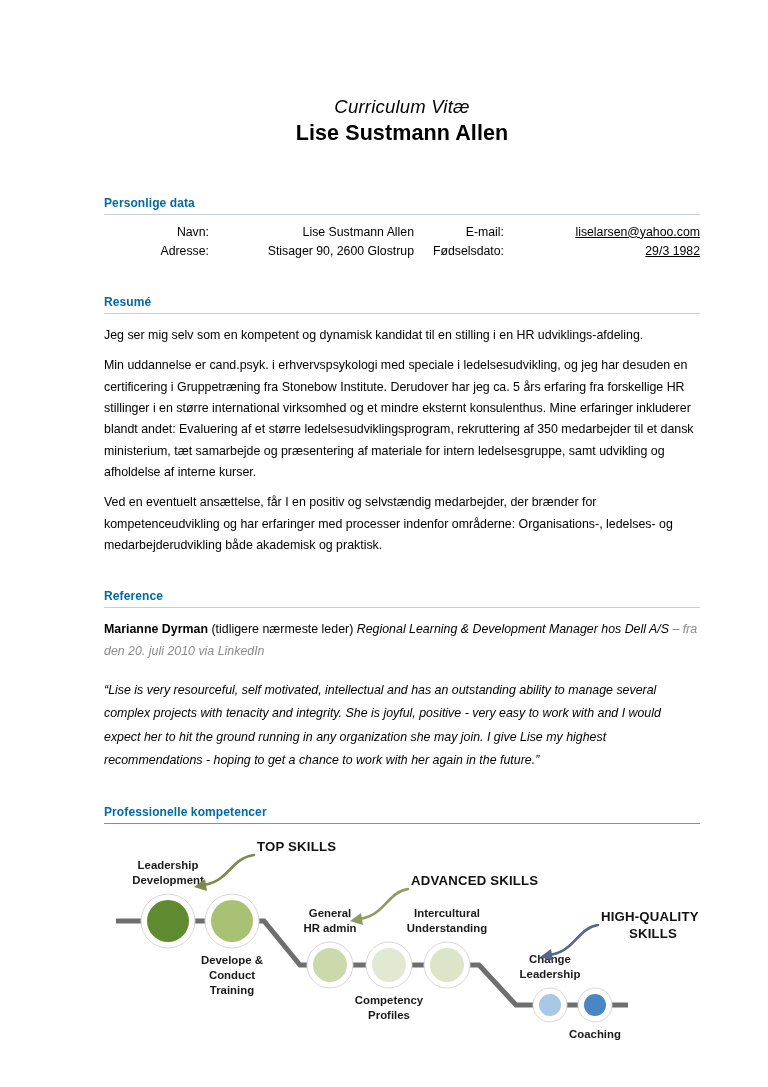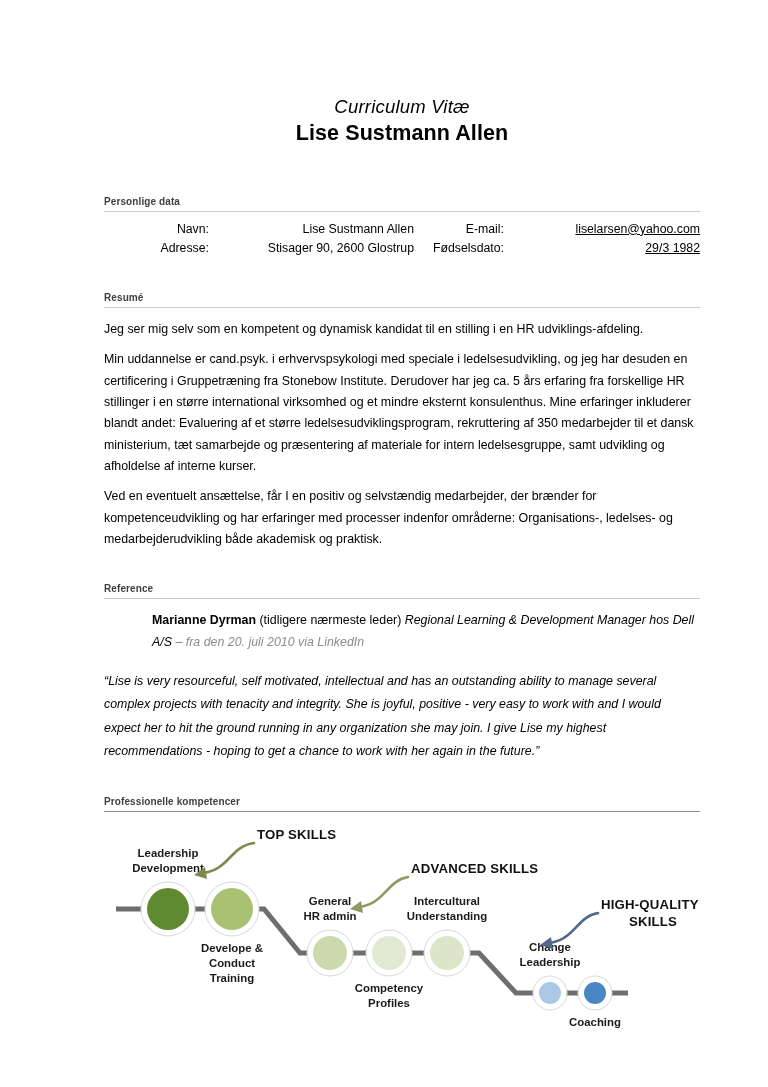"Personlige data" .section-head { color: #404040 -> #0369a1; font-size: 10px -> 12px }
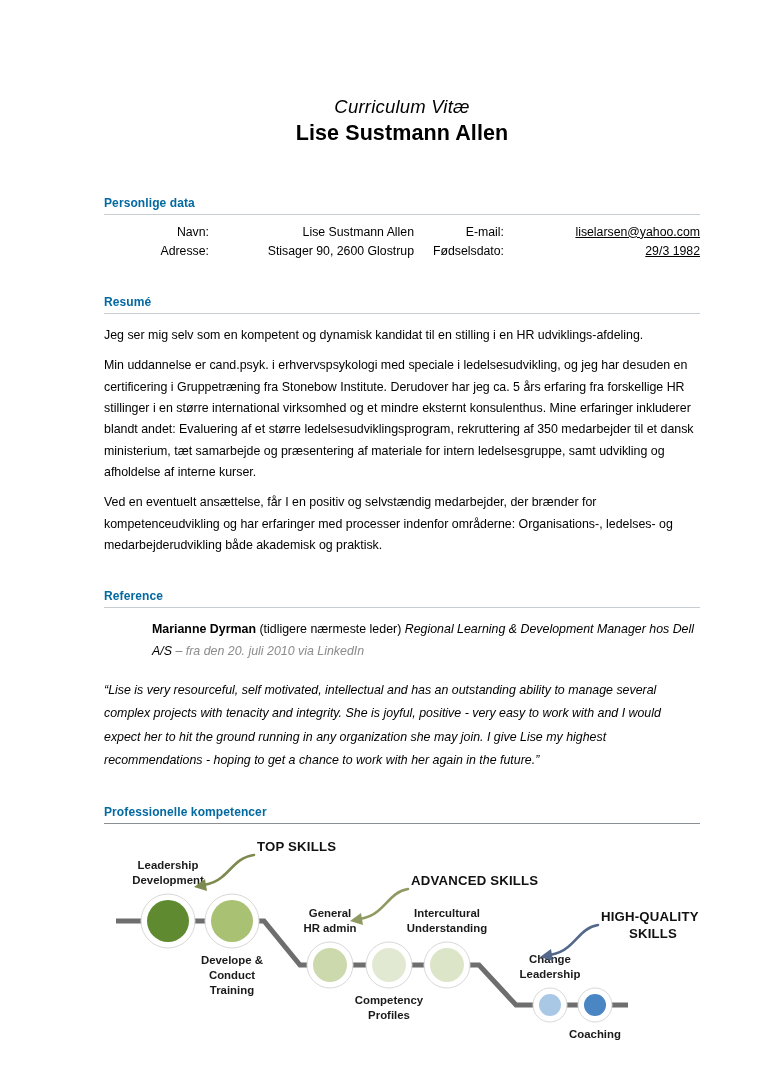"Marianne Dyrman (tidligere nærmeste" .ref-attrib { margin-left: 48px -> none }
